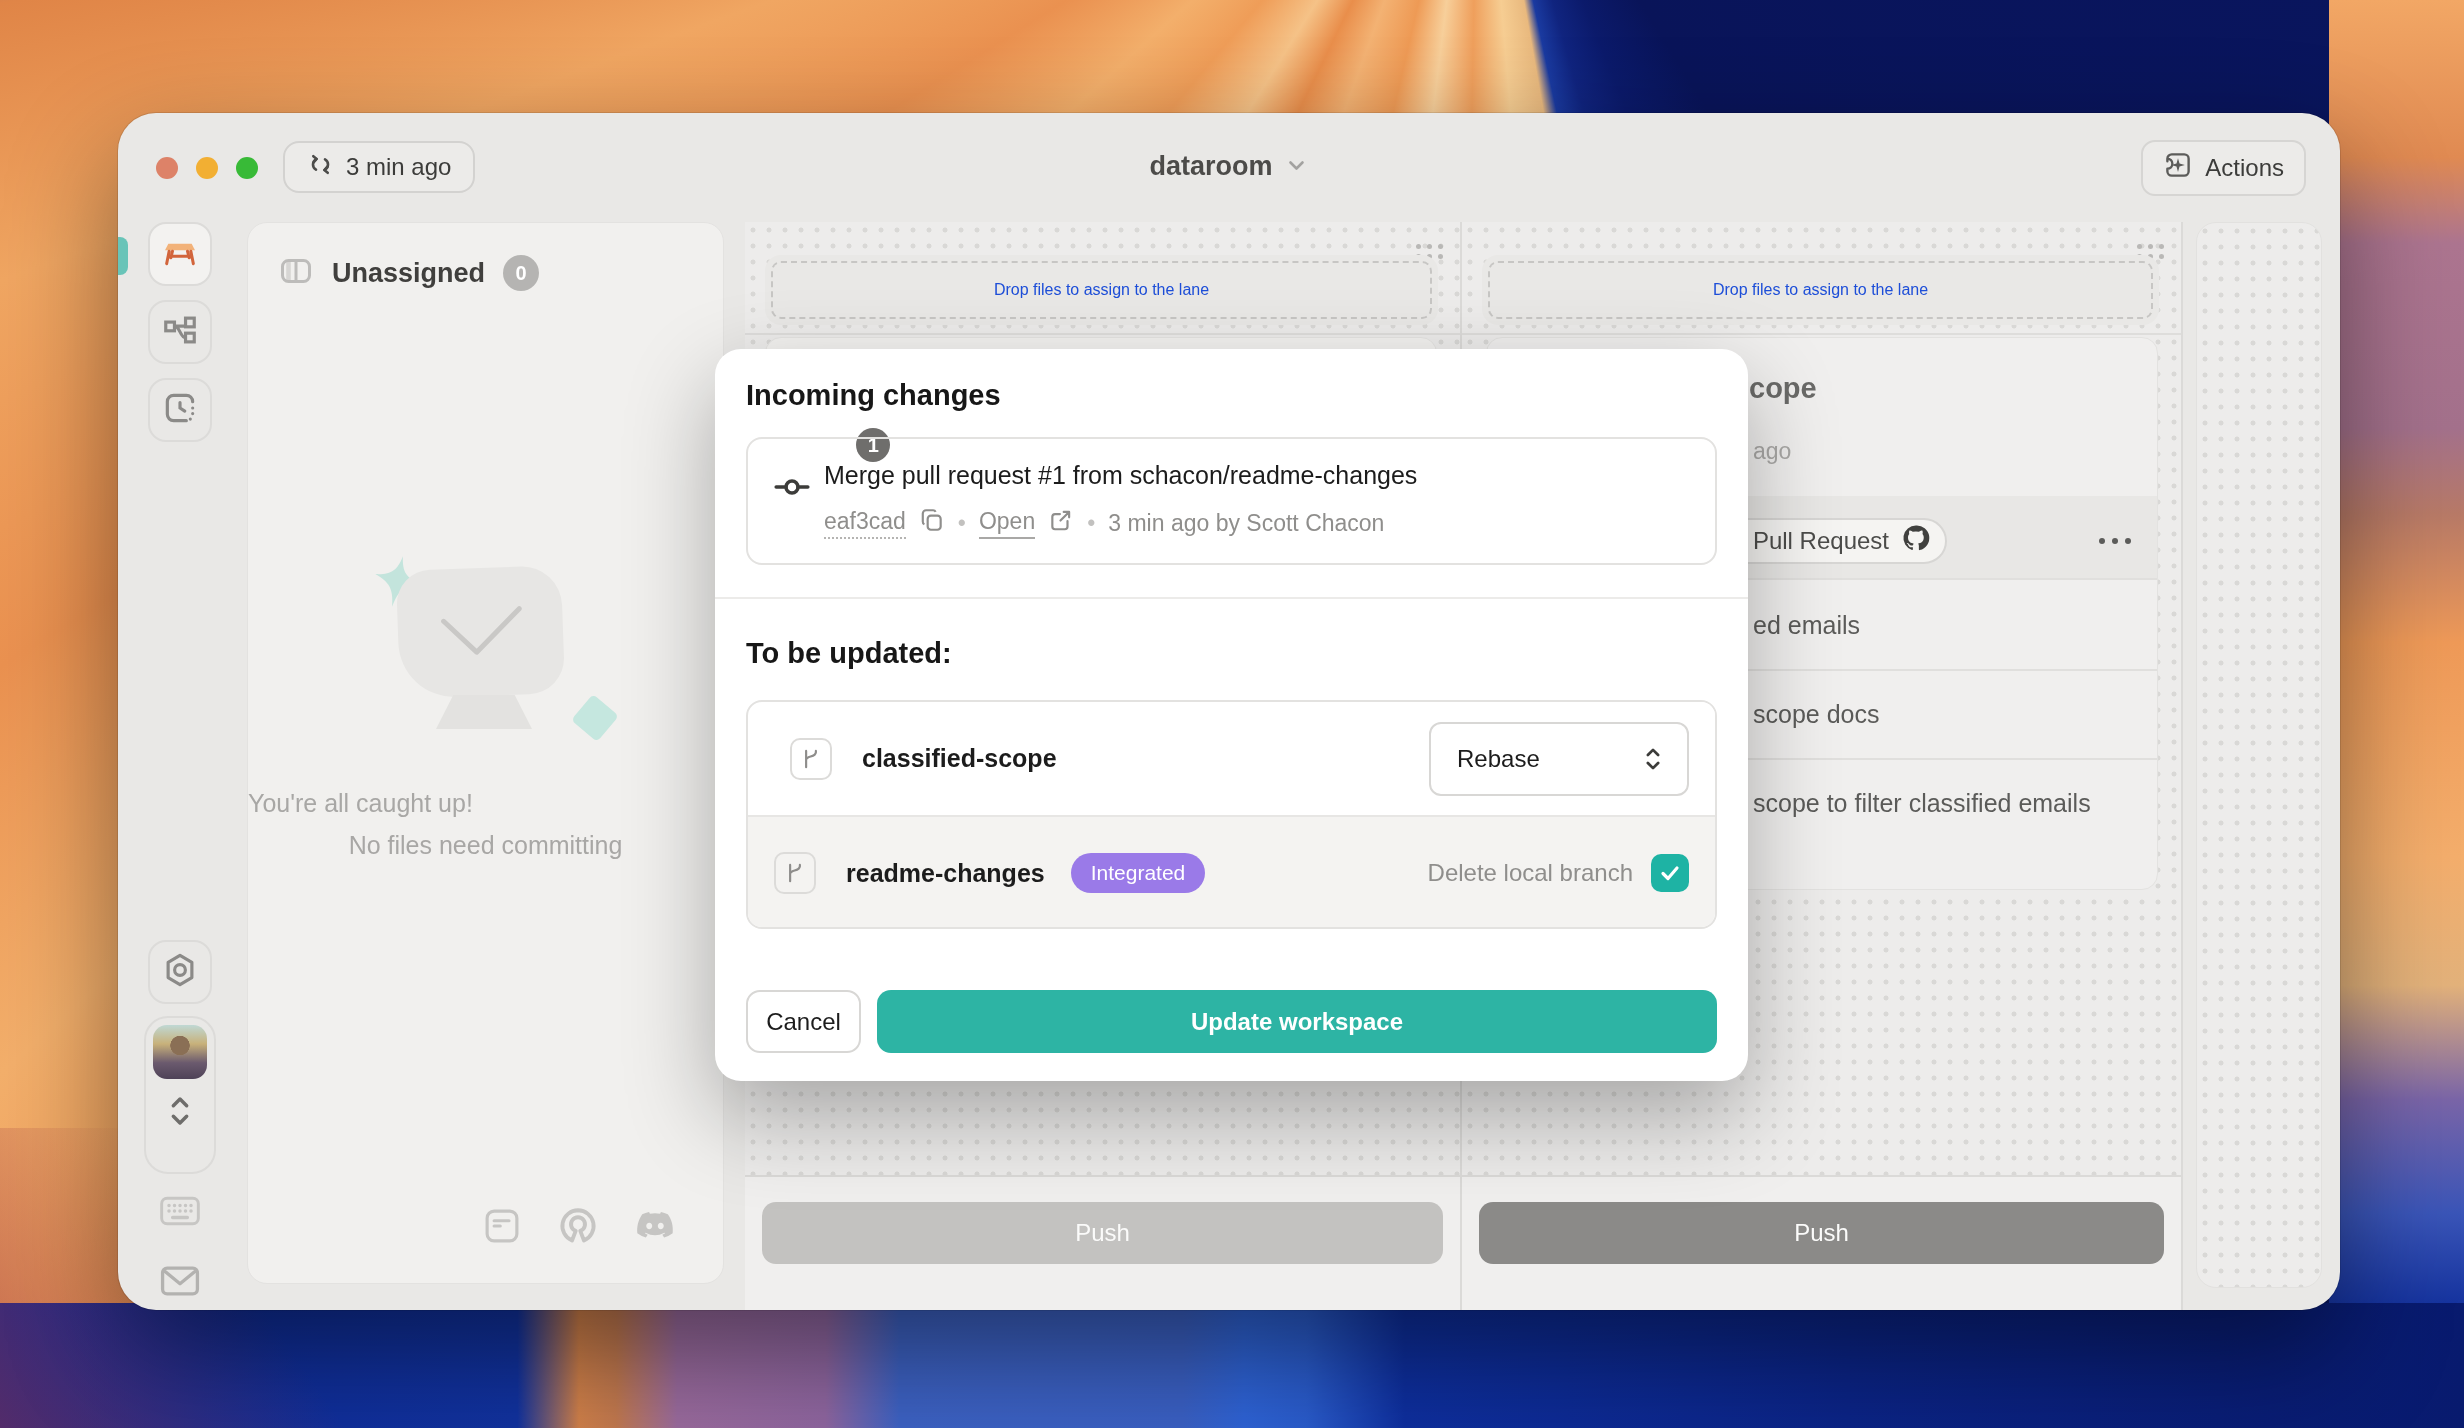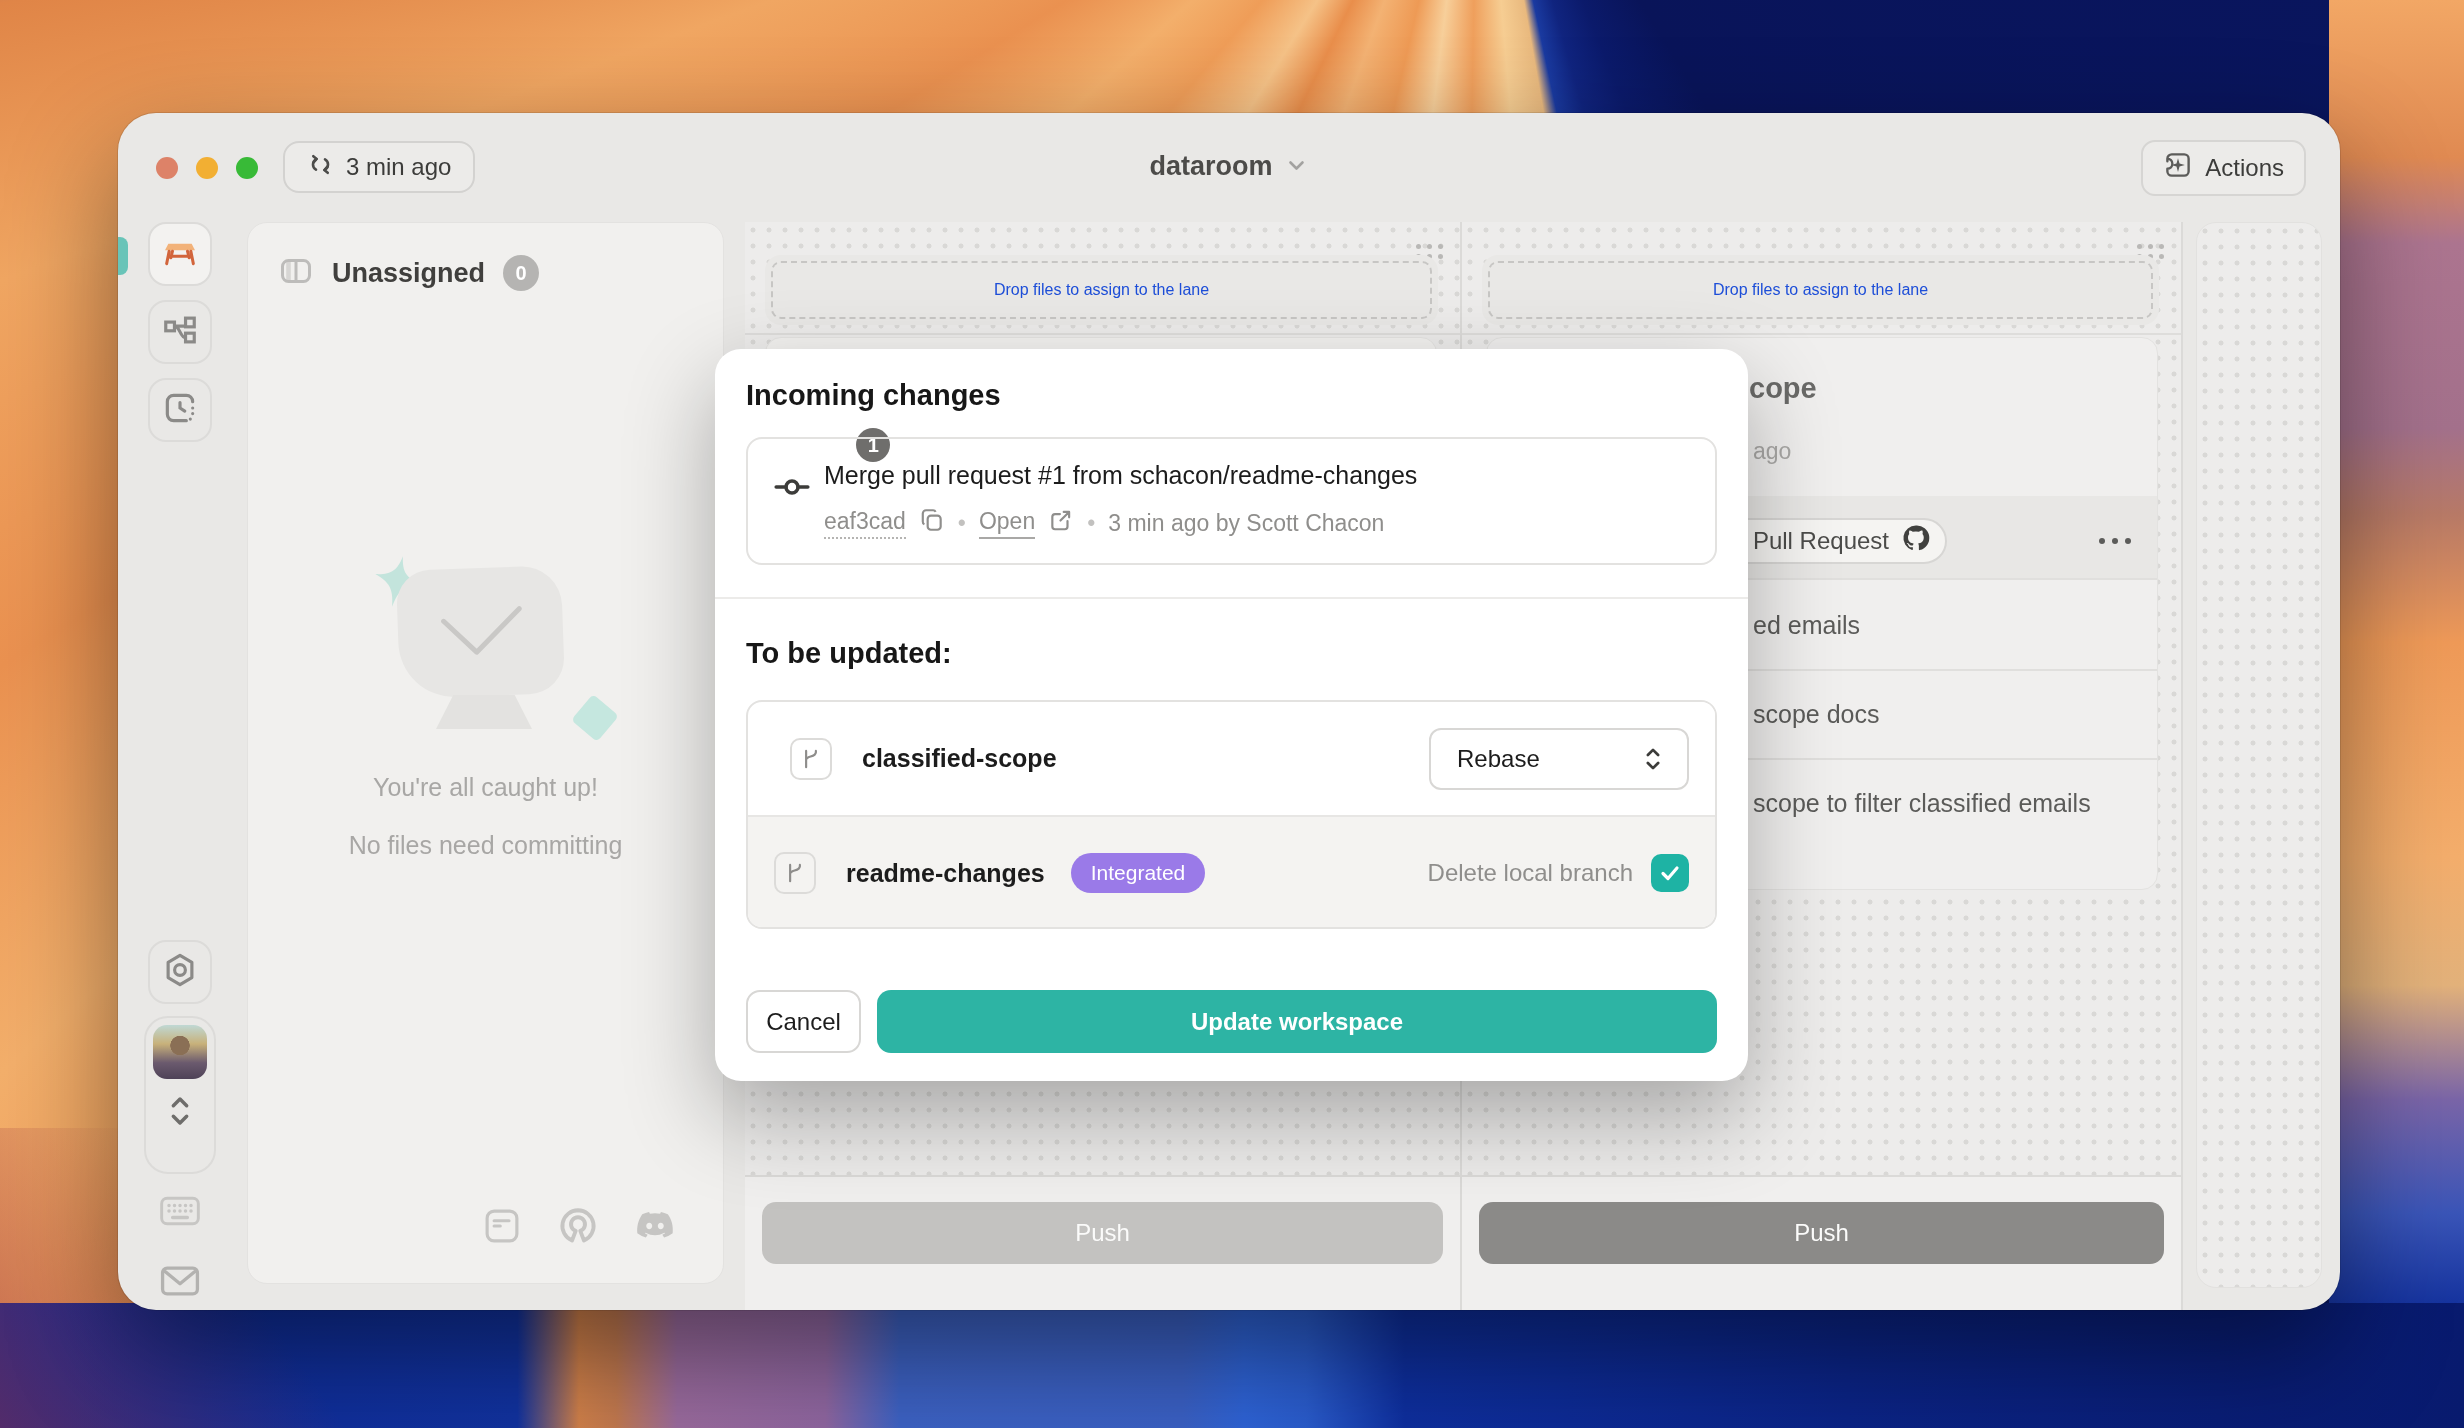"Rebase" .select { height: 62px -> 74px }
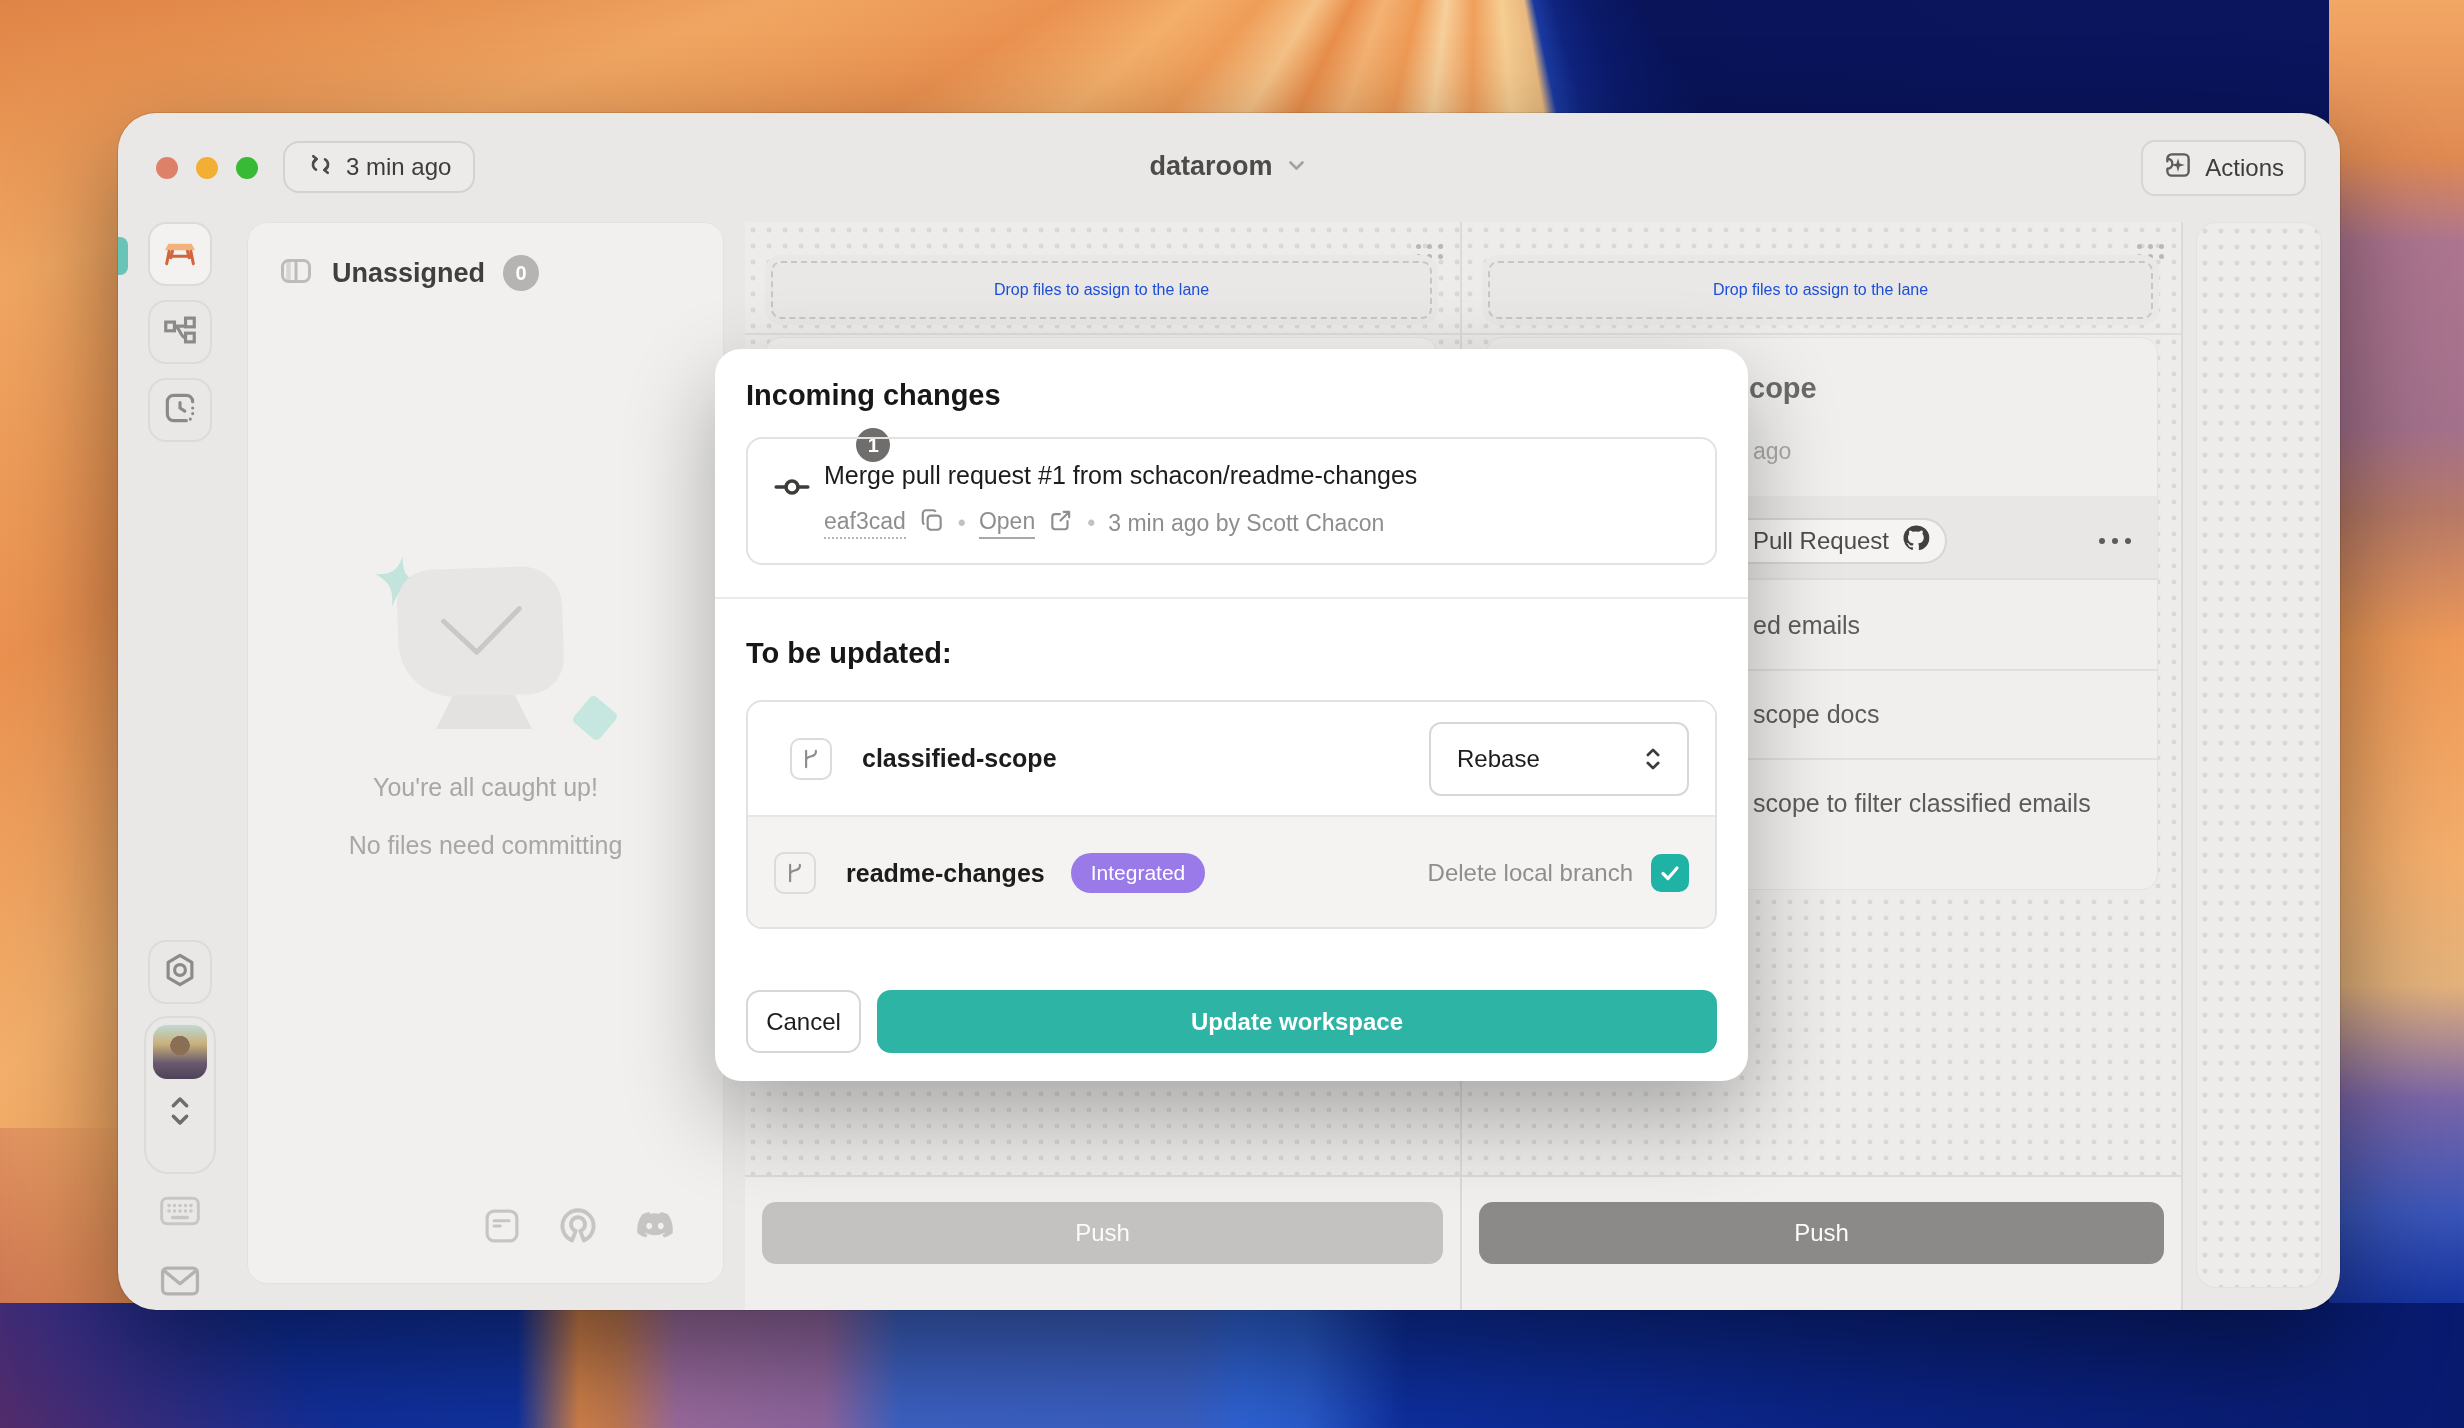"You're all caught up!" .empty-t1 { text-align: center -> none; top: 550px -> 566px }
